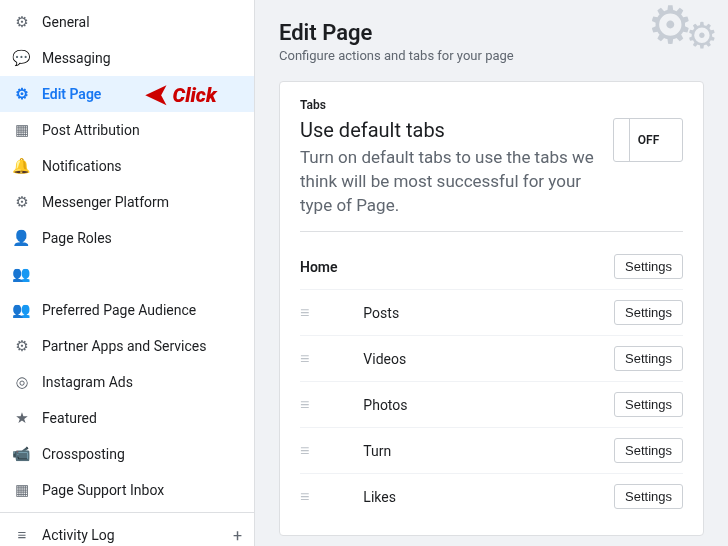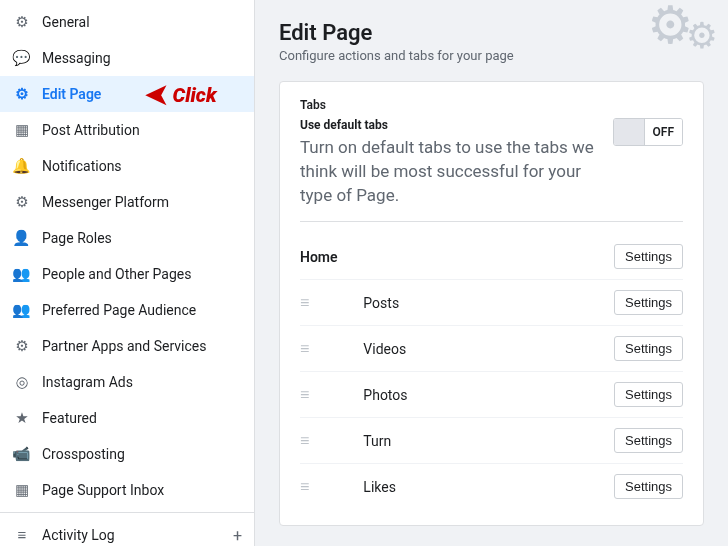"Use default tabs" .default-tabs-text h4 { font-size: 12px -> 20px; font-weight: 700 -> 400 }
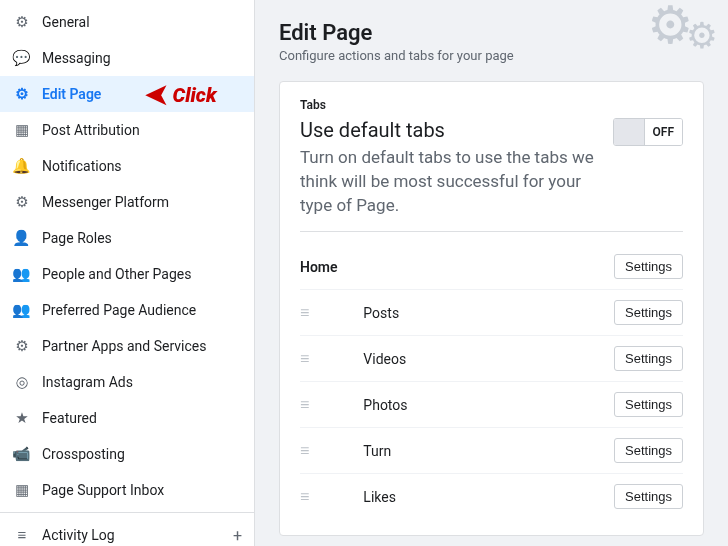"OFF" .toggle-off { flex-direction: none -> column; height: 28px -> 44px }
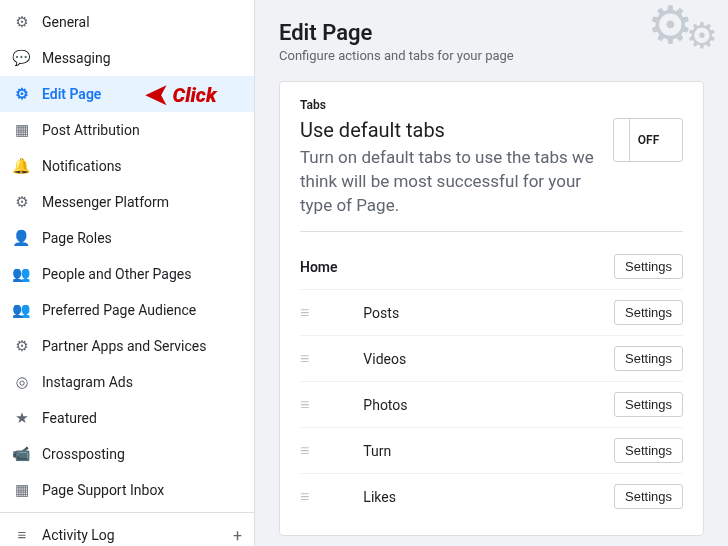"People and Other Pages" span { html: <span>People and Other Pages</span> -> none }
